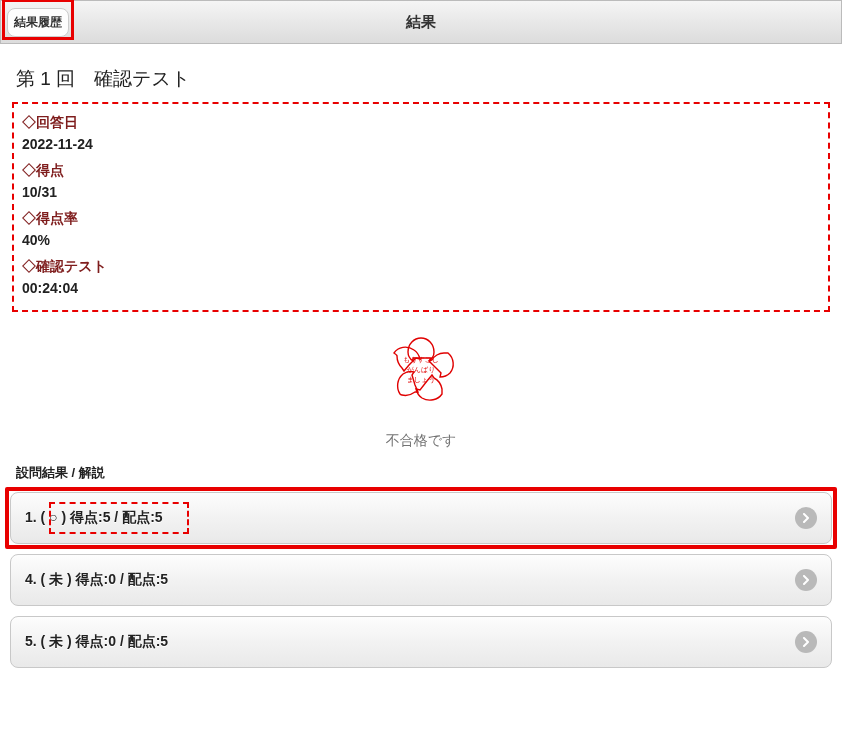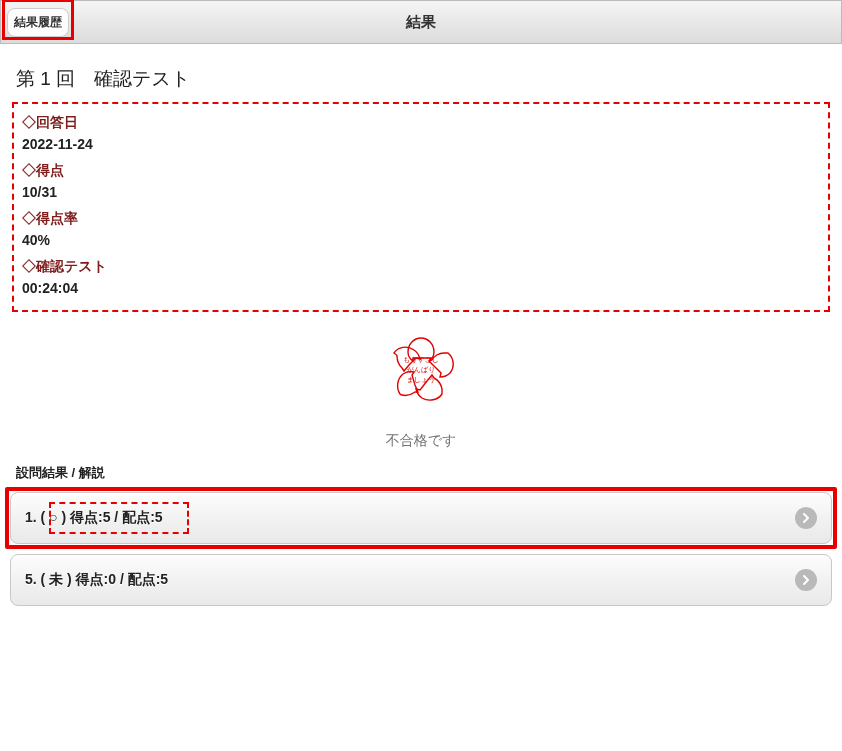"4. ( 未 ) 得点:0" div.question-row { html: none -> <div> <span>4. ( 未 ) 得点:0 / 配点:5</span> <span> <svg> <path></path> </svg> </span> </div> }
